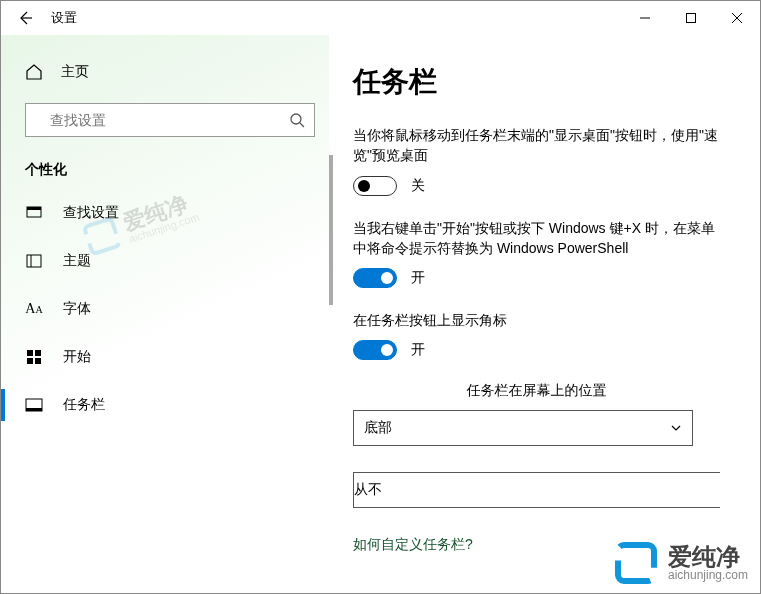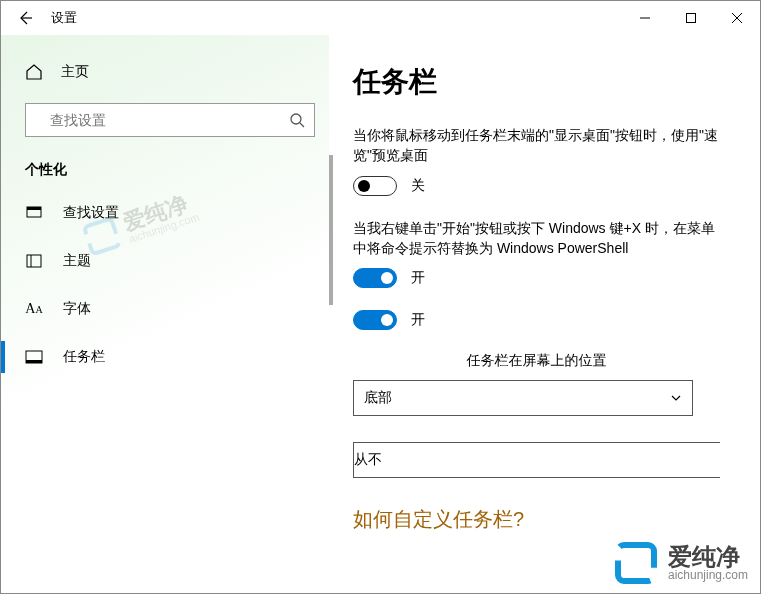"在任务栏按钮上显示角标" div.item-desc { html: none -> <div>在任务栏按钮上显示角标</div> }
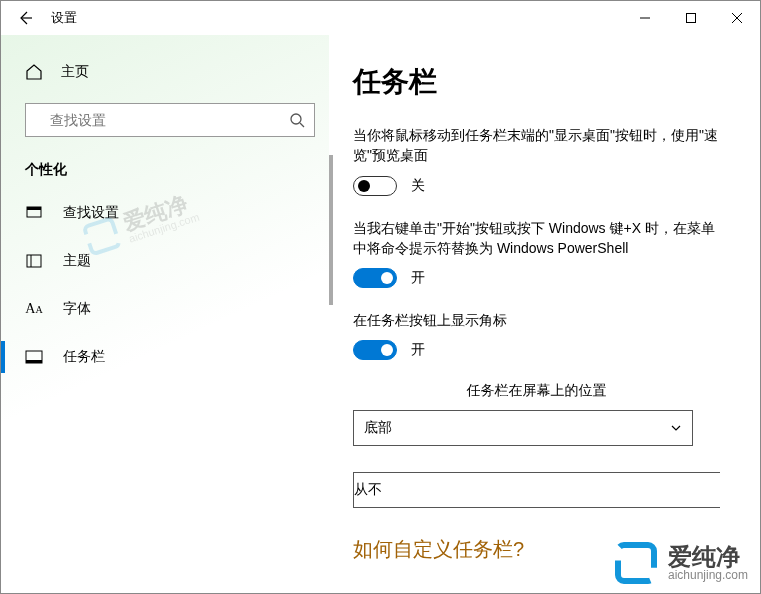"开始" div.nav-item { html: none -> <div> <span> <svg> <rect></rect> <rect></rect> <rect></rect> <rect></rect> </svg> </span> <span>开始</span> </div> }
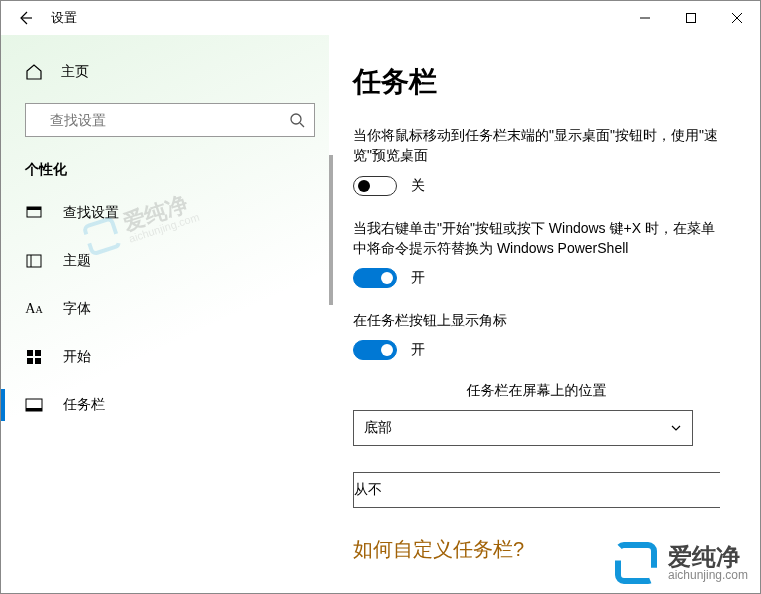"如何自定义任务栏?" .link { color: #a16207 -> #14532d; font-size: 20px -> 14px }
